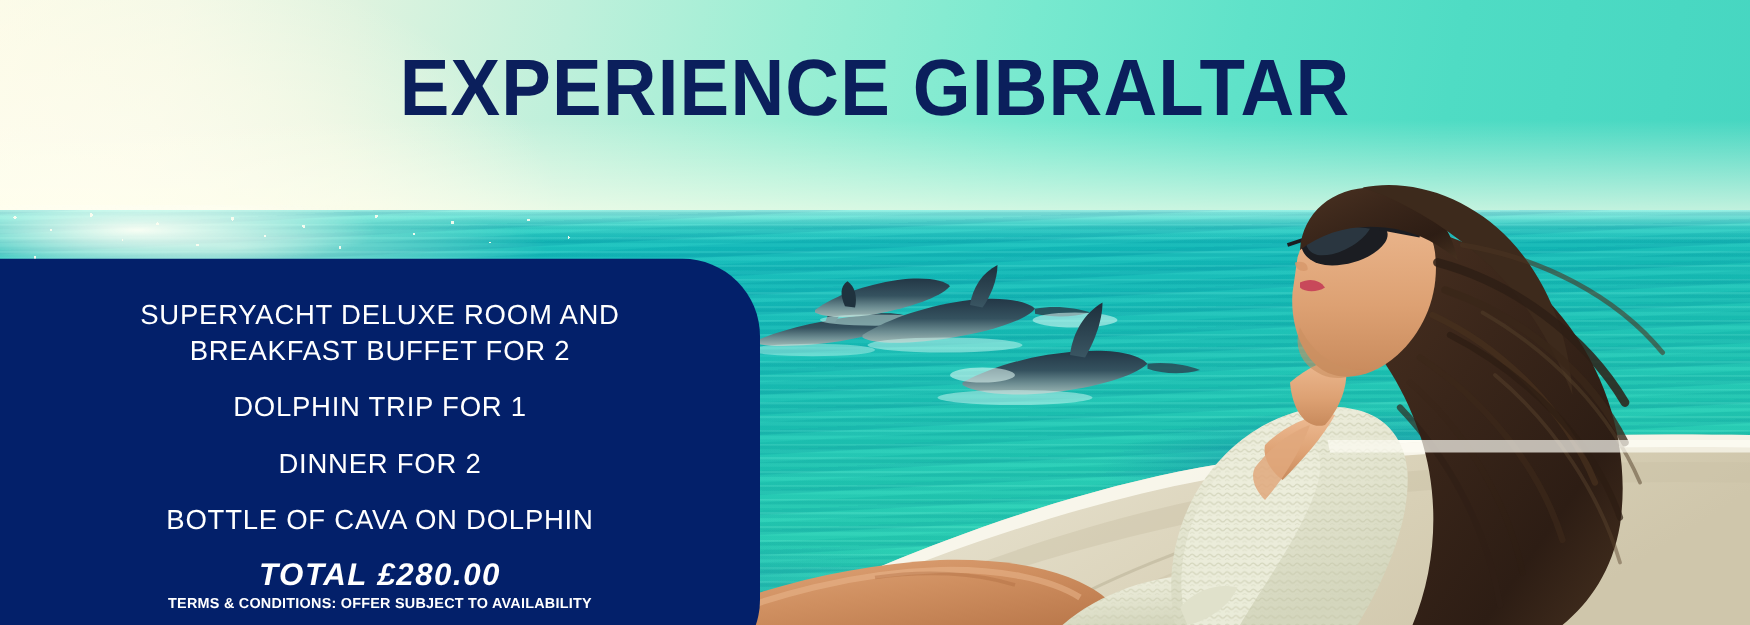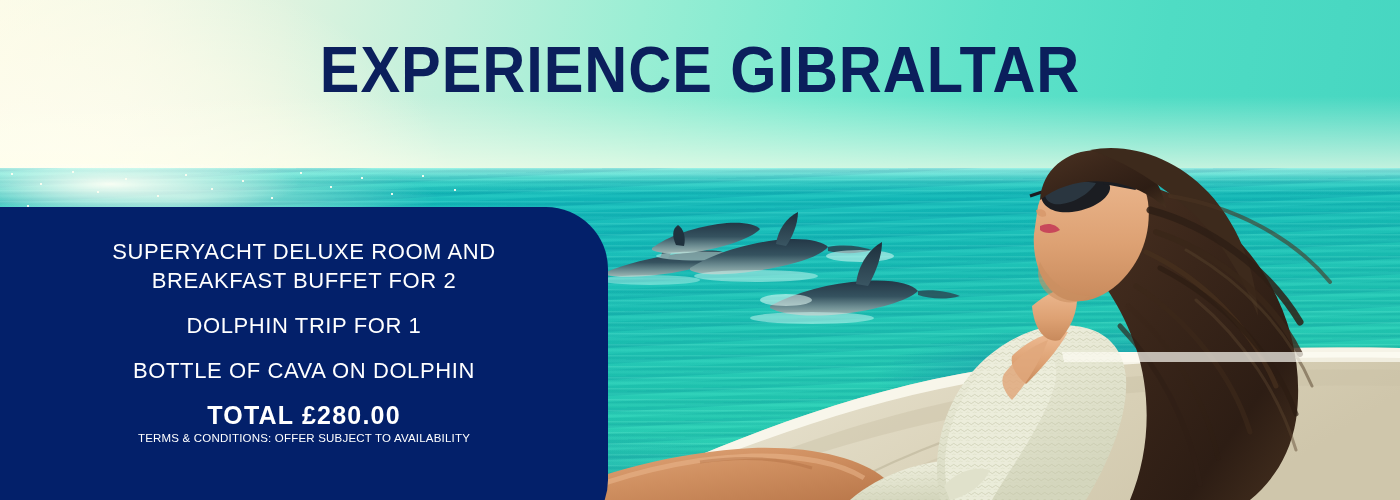"DINNER FOR 2" p.offer-line { html: none -> <p>DINNER FOR 2</p> }
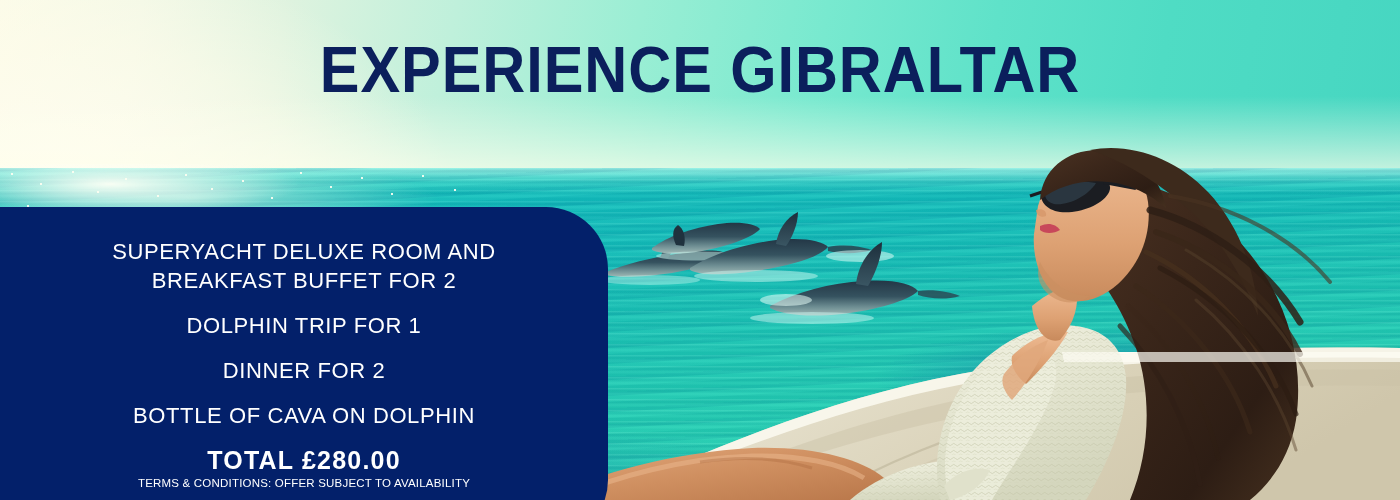"TOTAL £280.00" .offer-total { font-style: none -> italic }
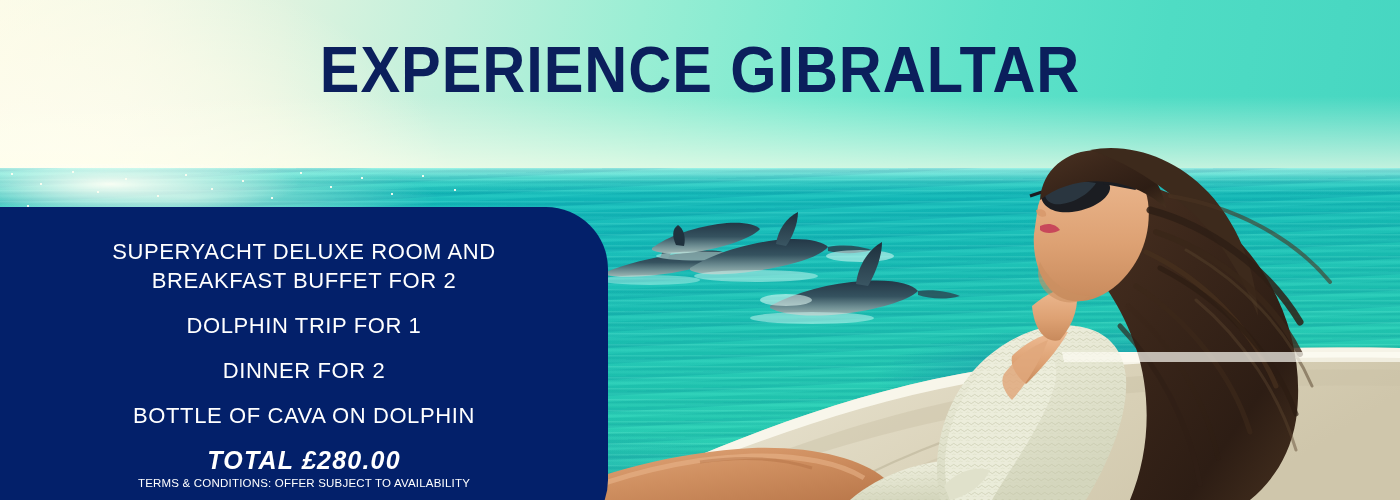"TERMS & CONDITIONS: OFFER SUBJECT" .offer-terms { font-weight: normal -> bold }
